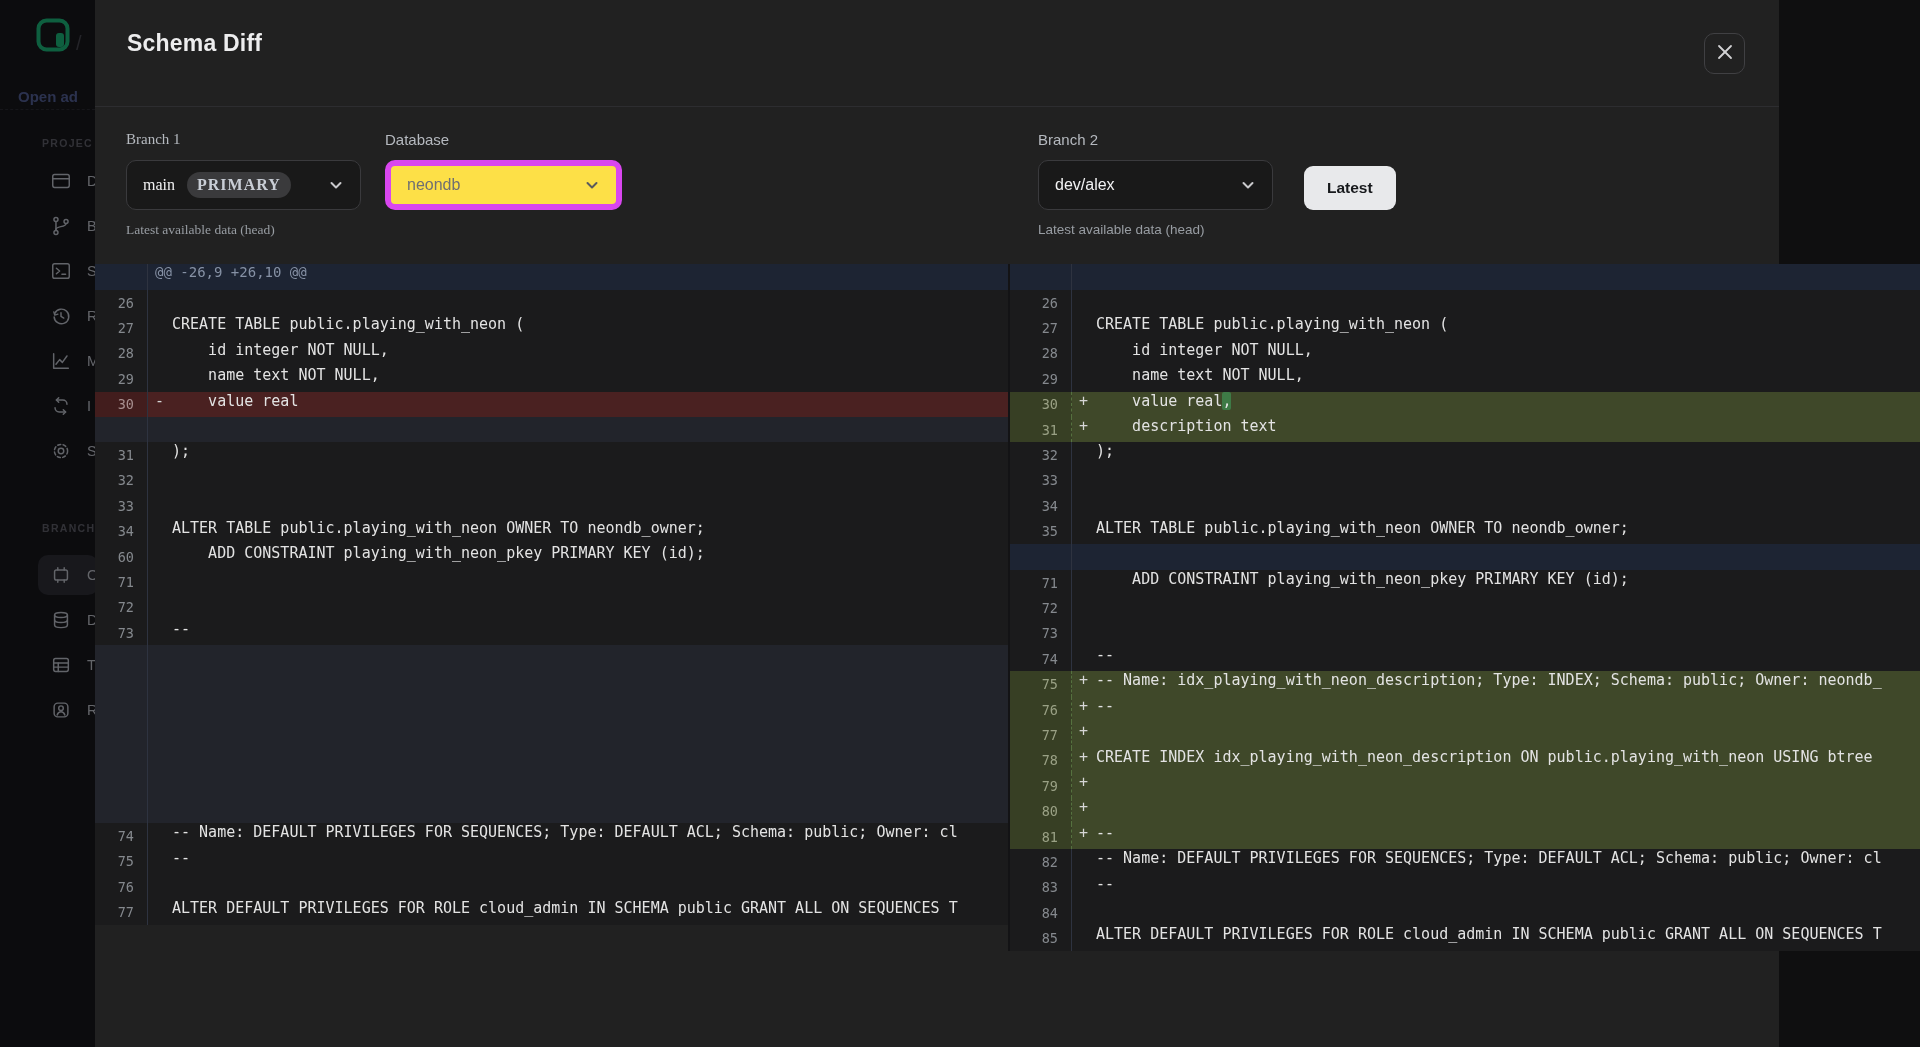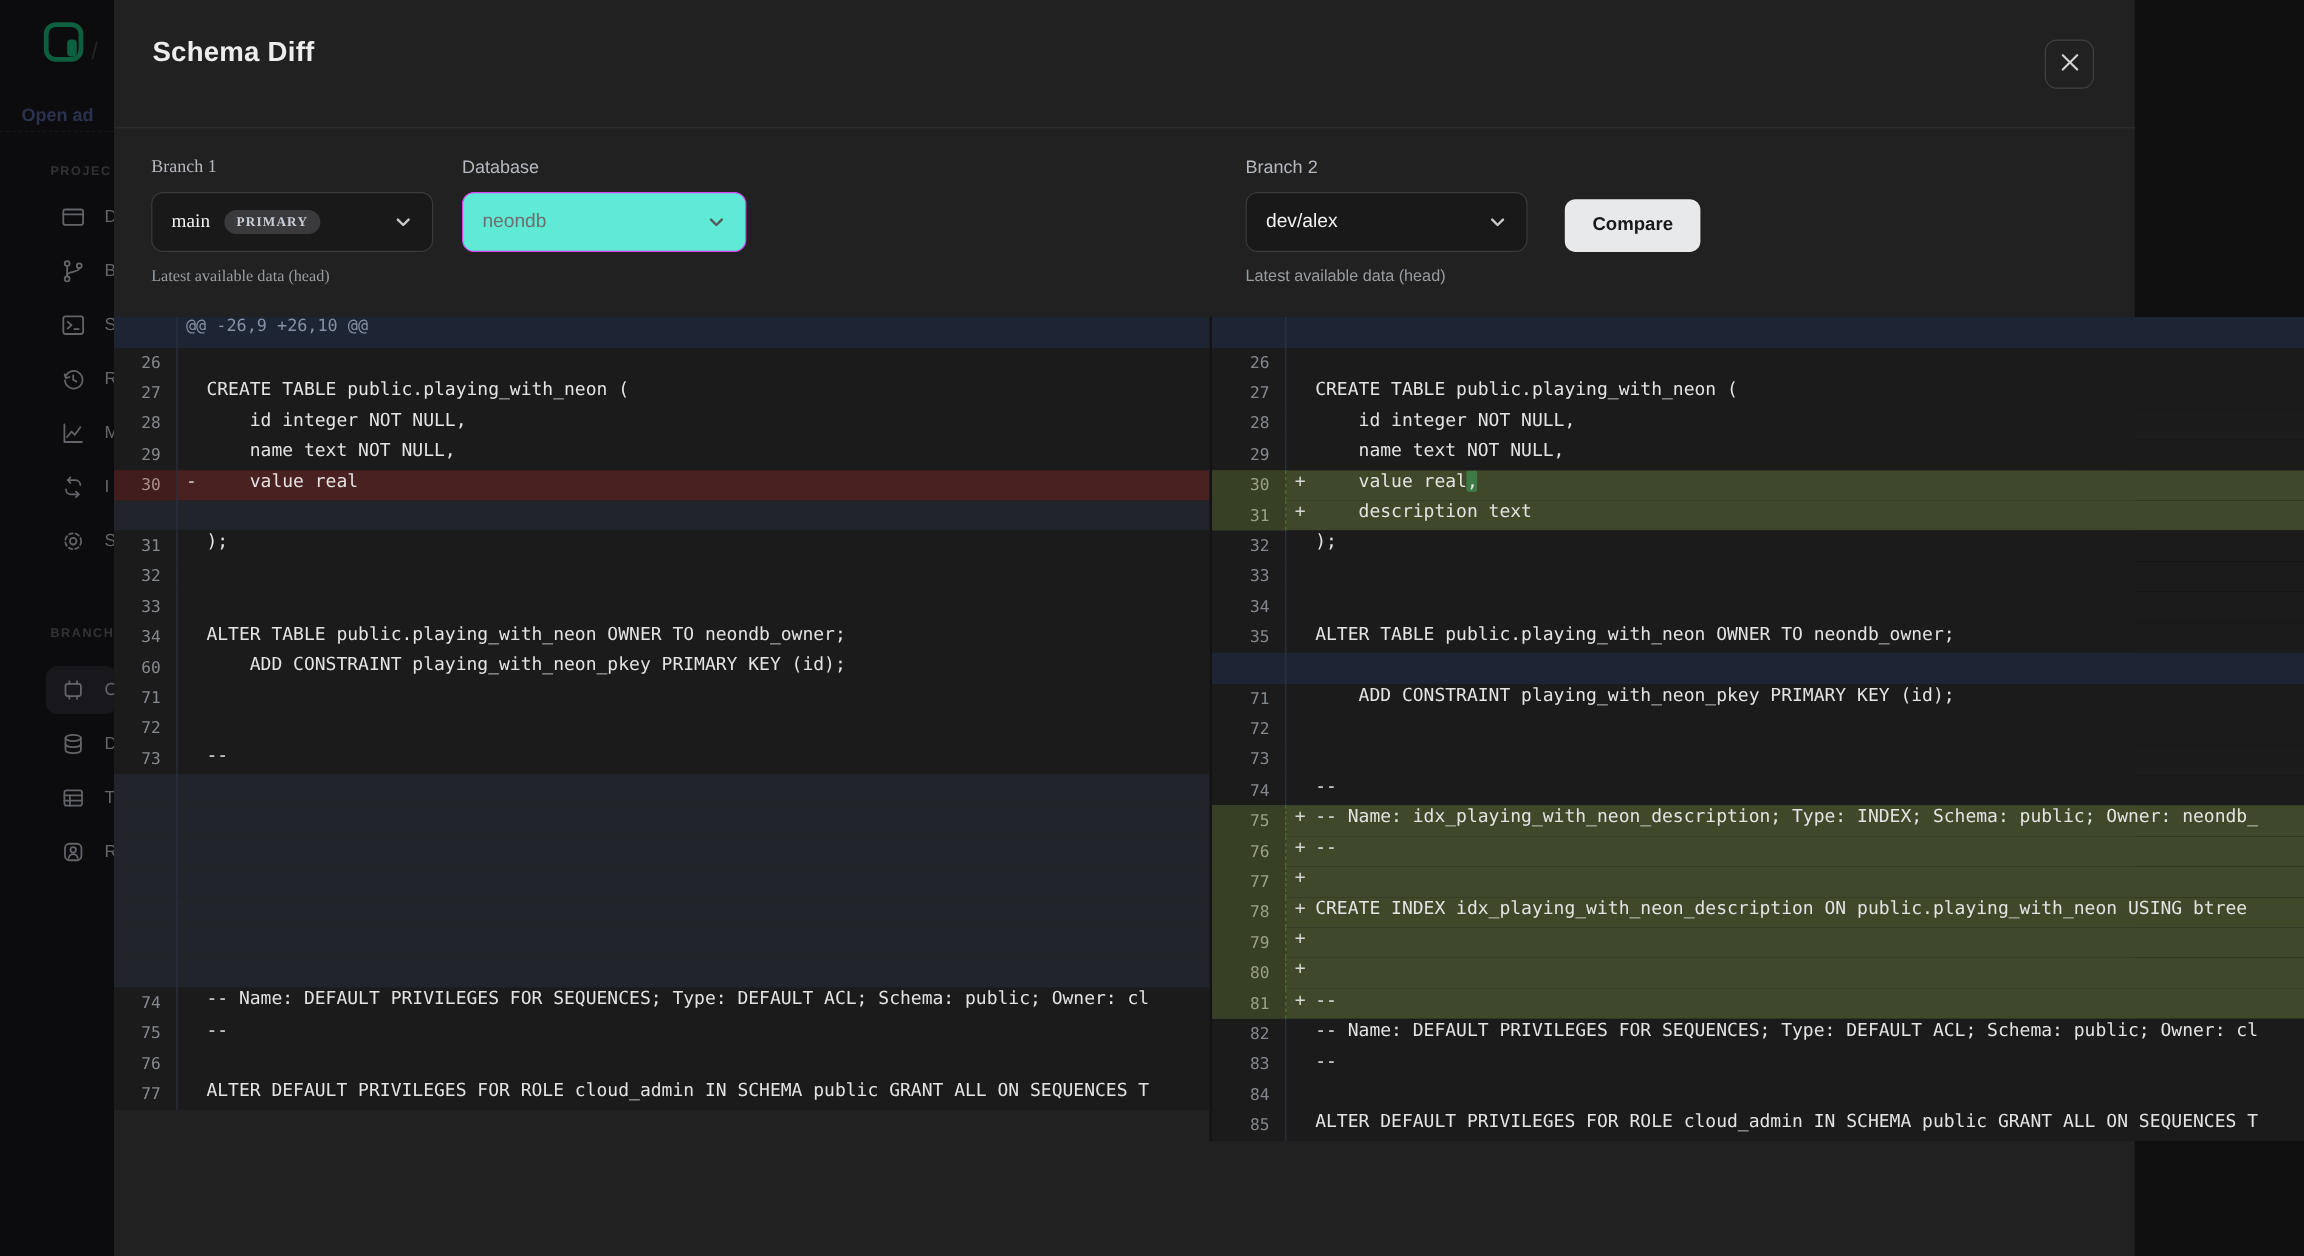"PRIMARY" .badge { font-size: 11px -> 16px }
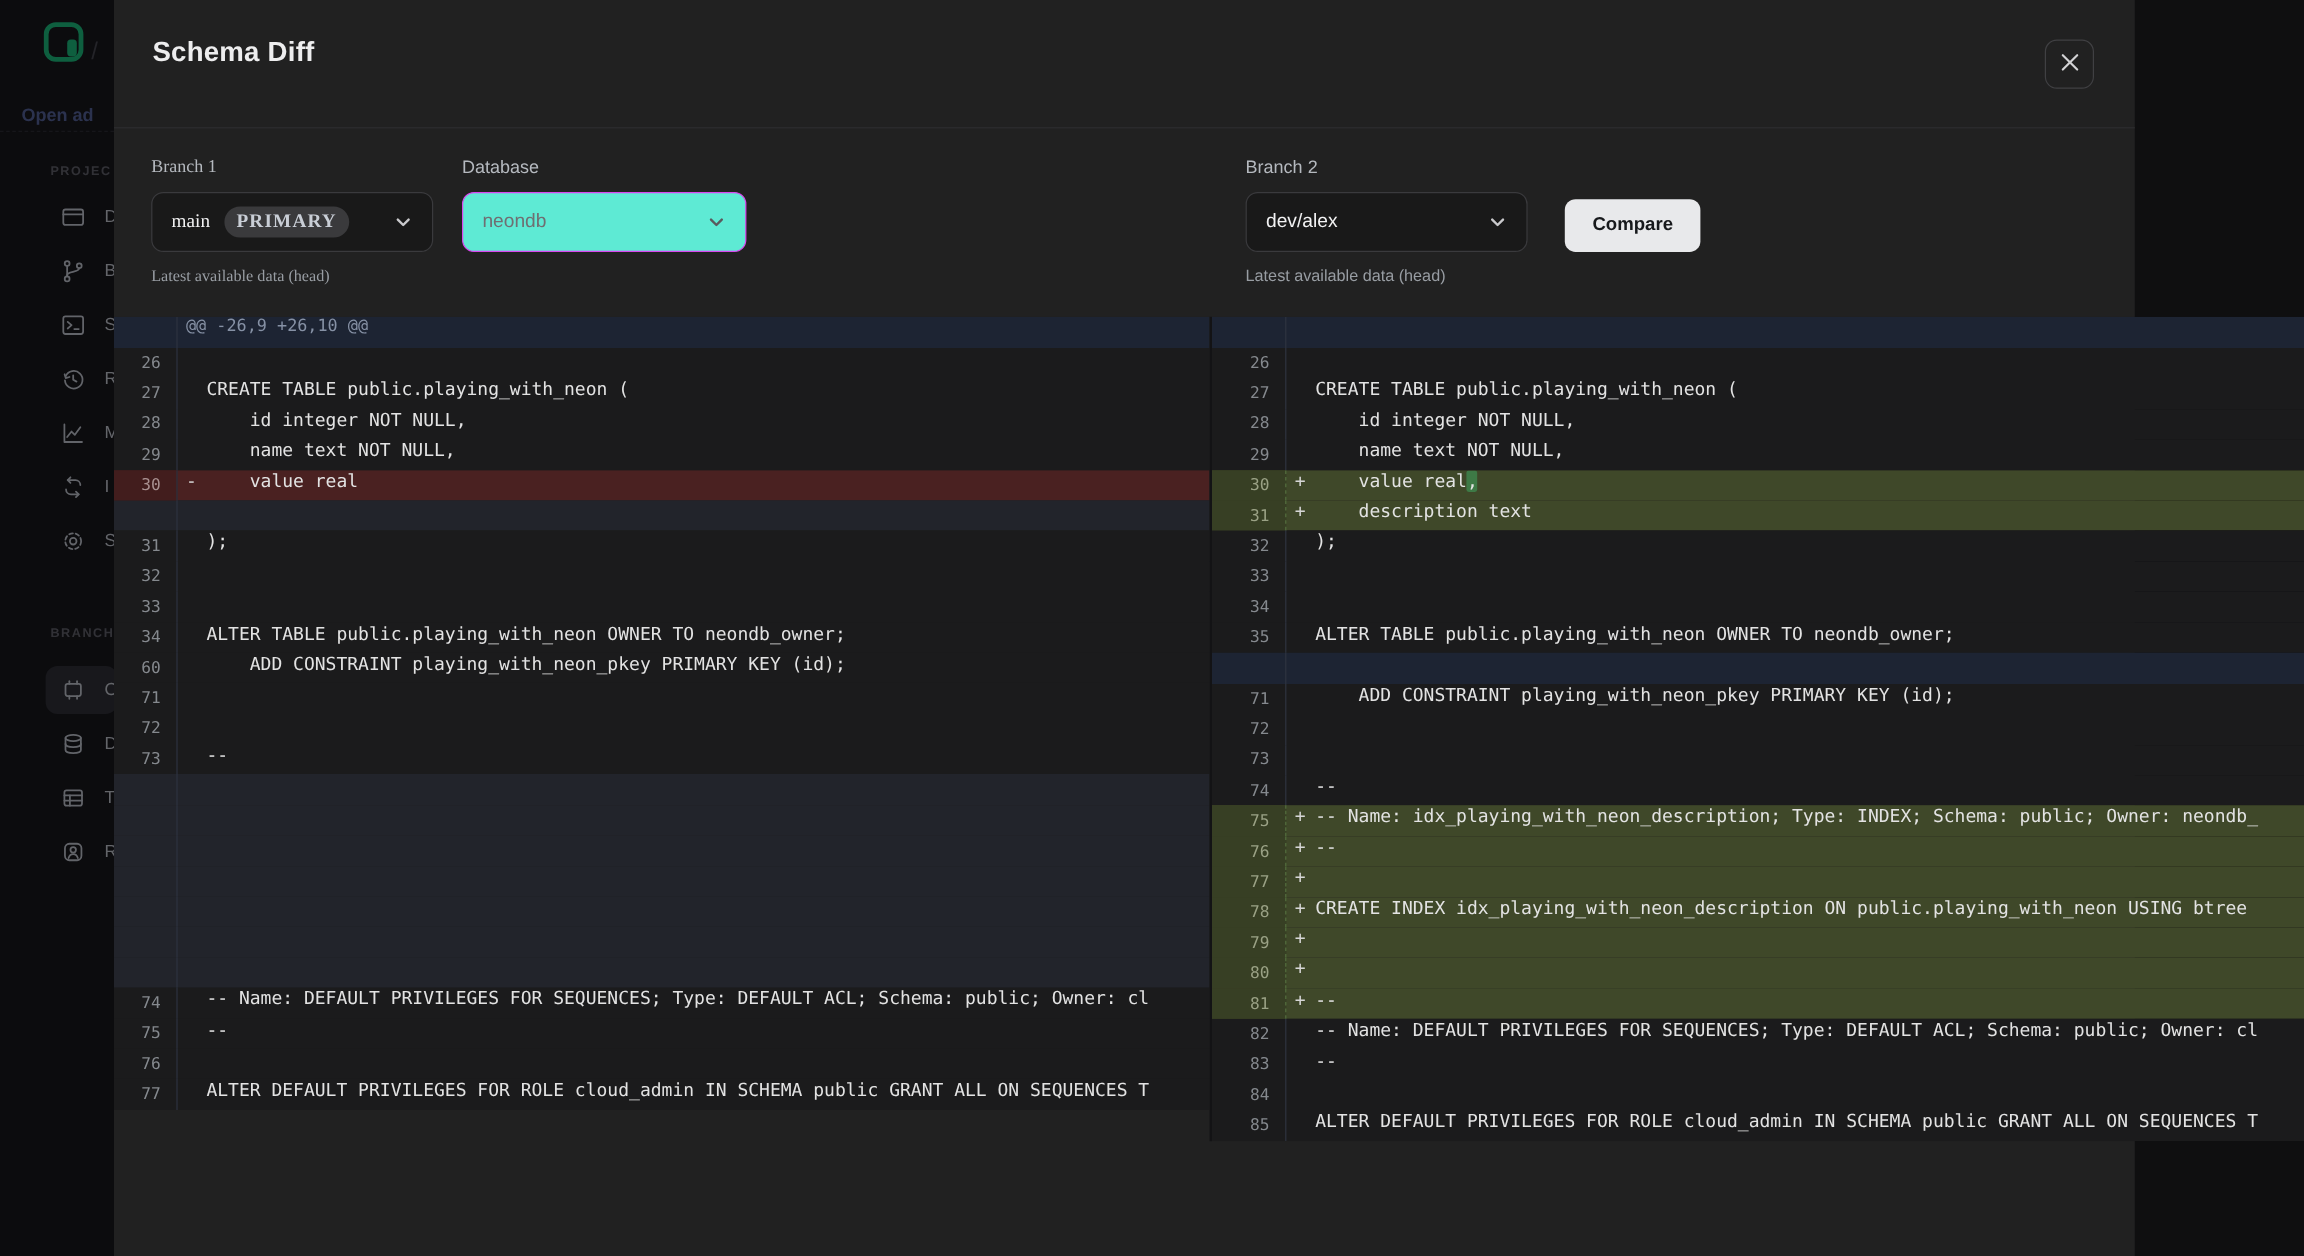"neondb" .select.disabled { background: #5eead4 -> #fde047; border: 1px solid #d946ef -> 6px solid #d946ef }
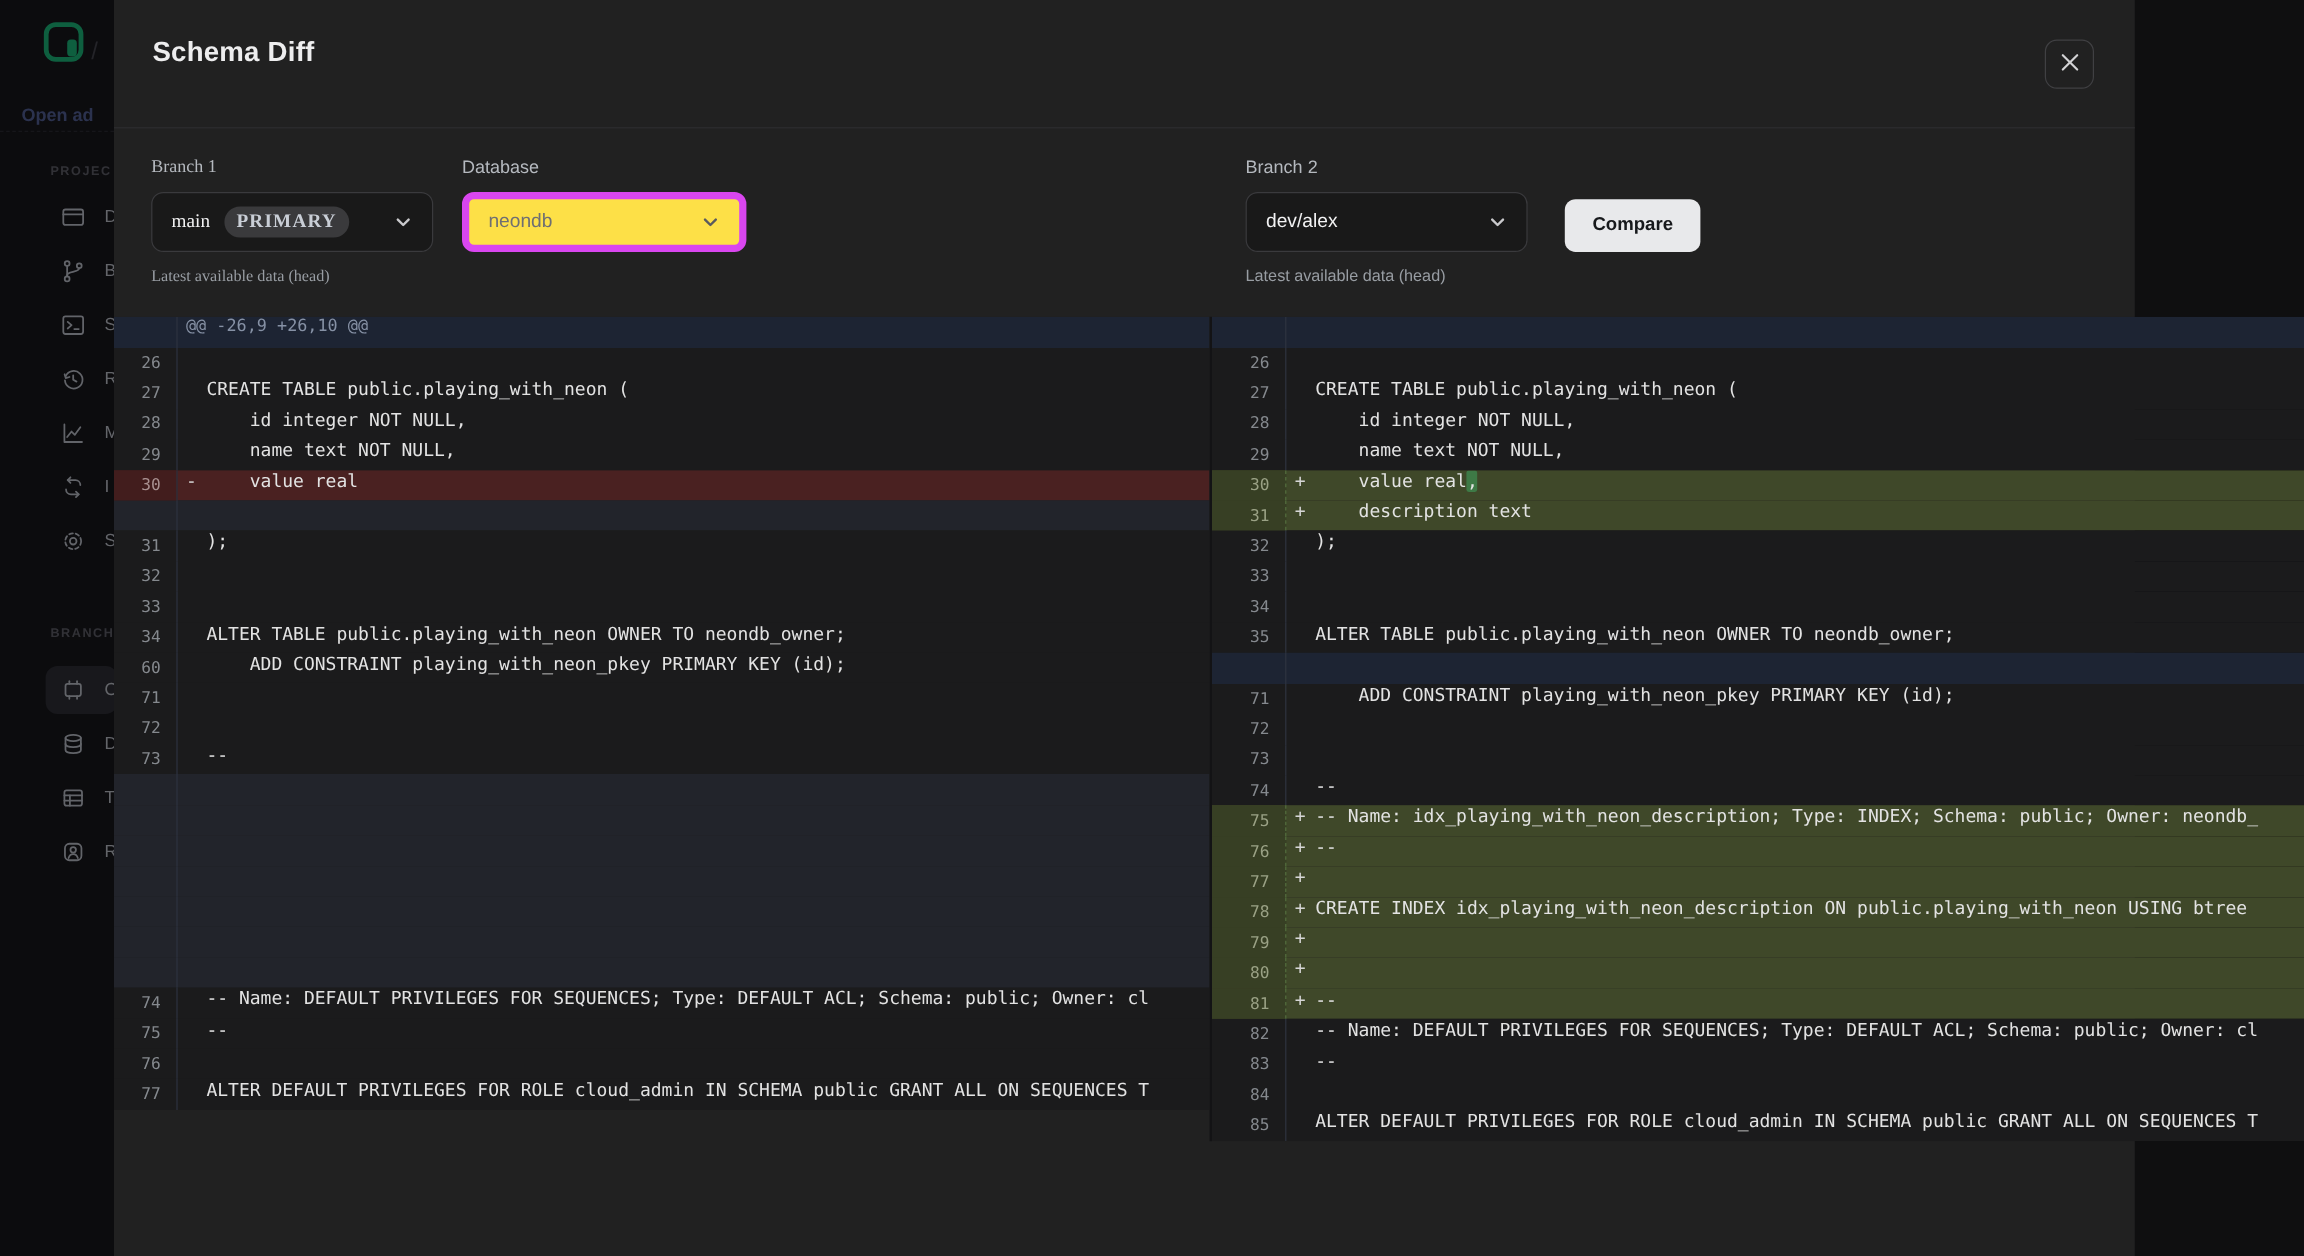"Compare" button.compare-btn { text: Compare -> Latest }
